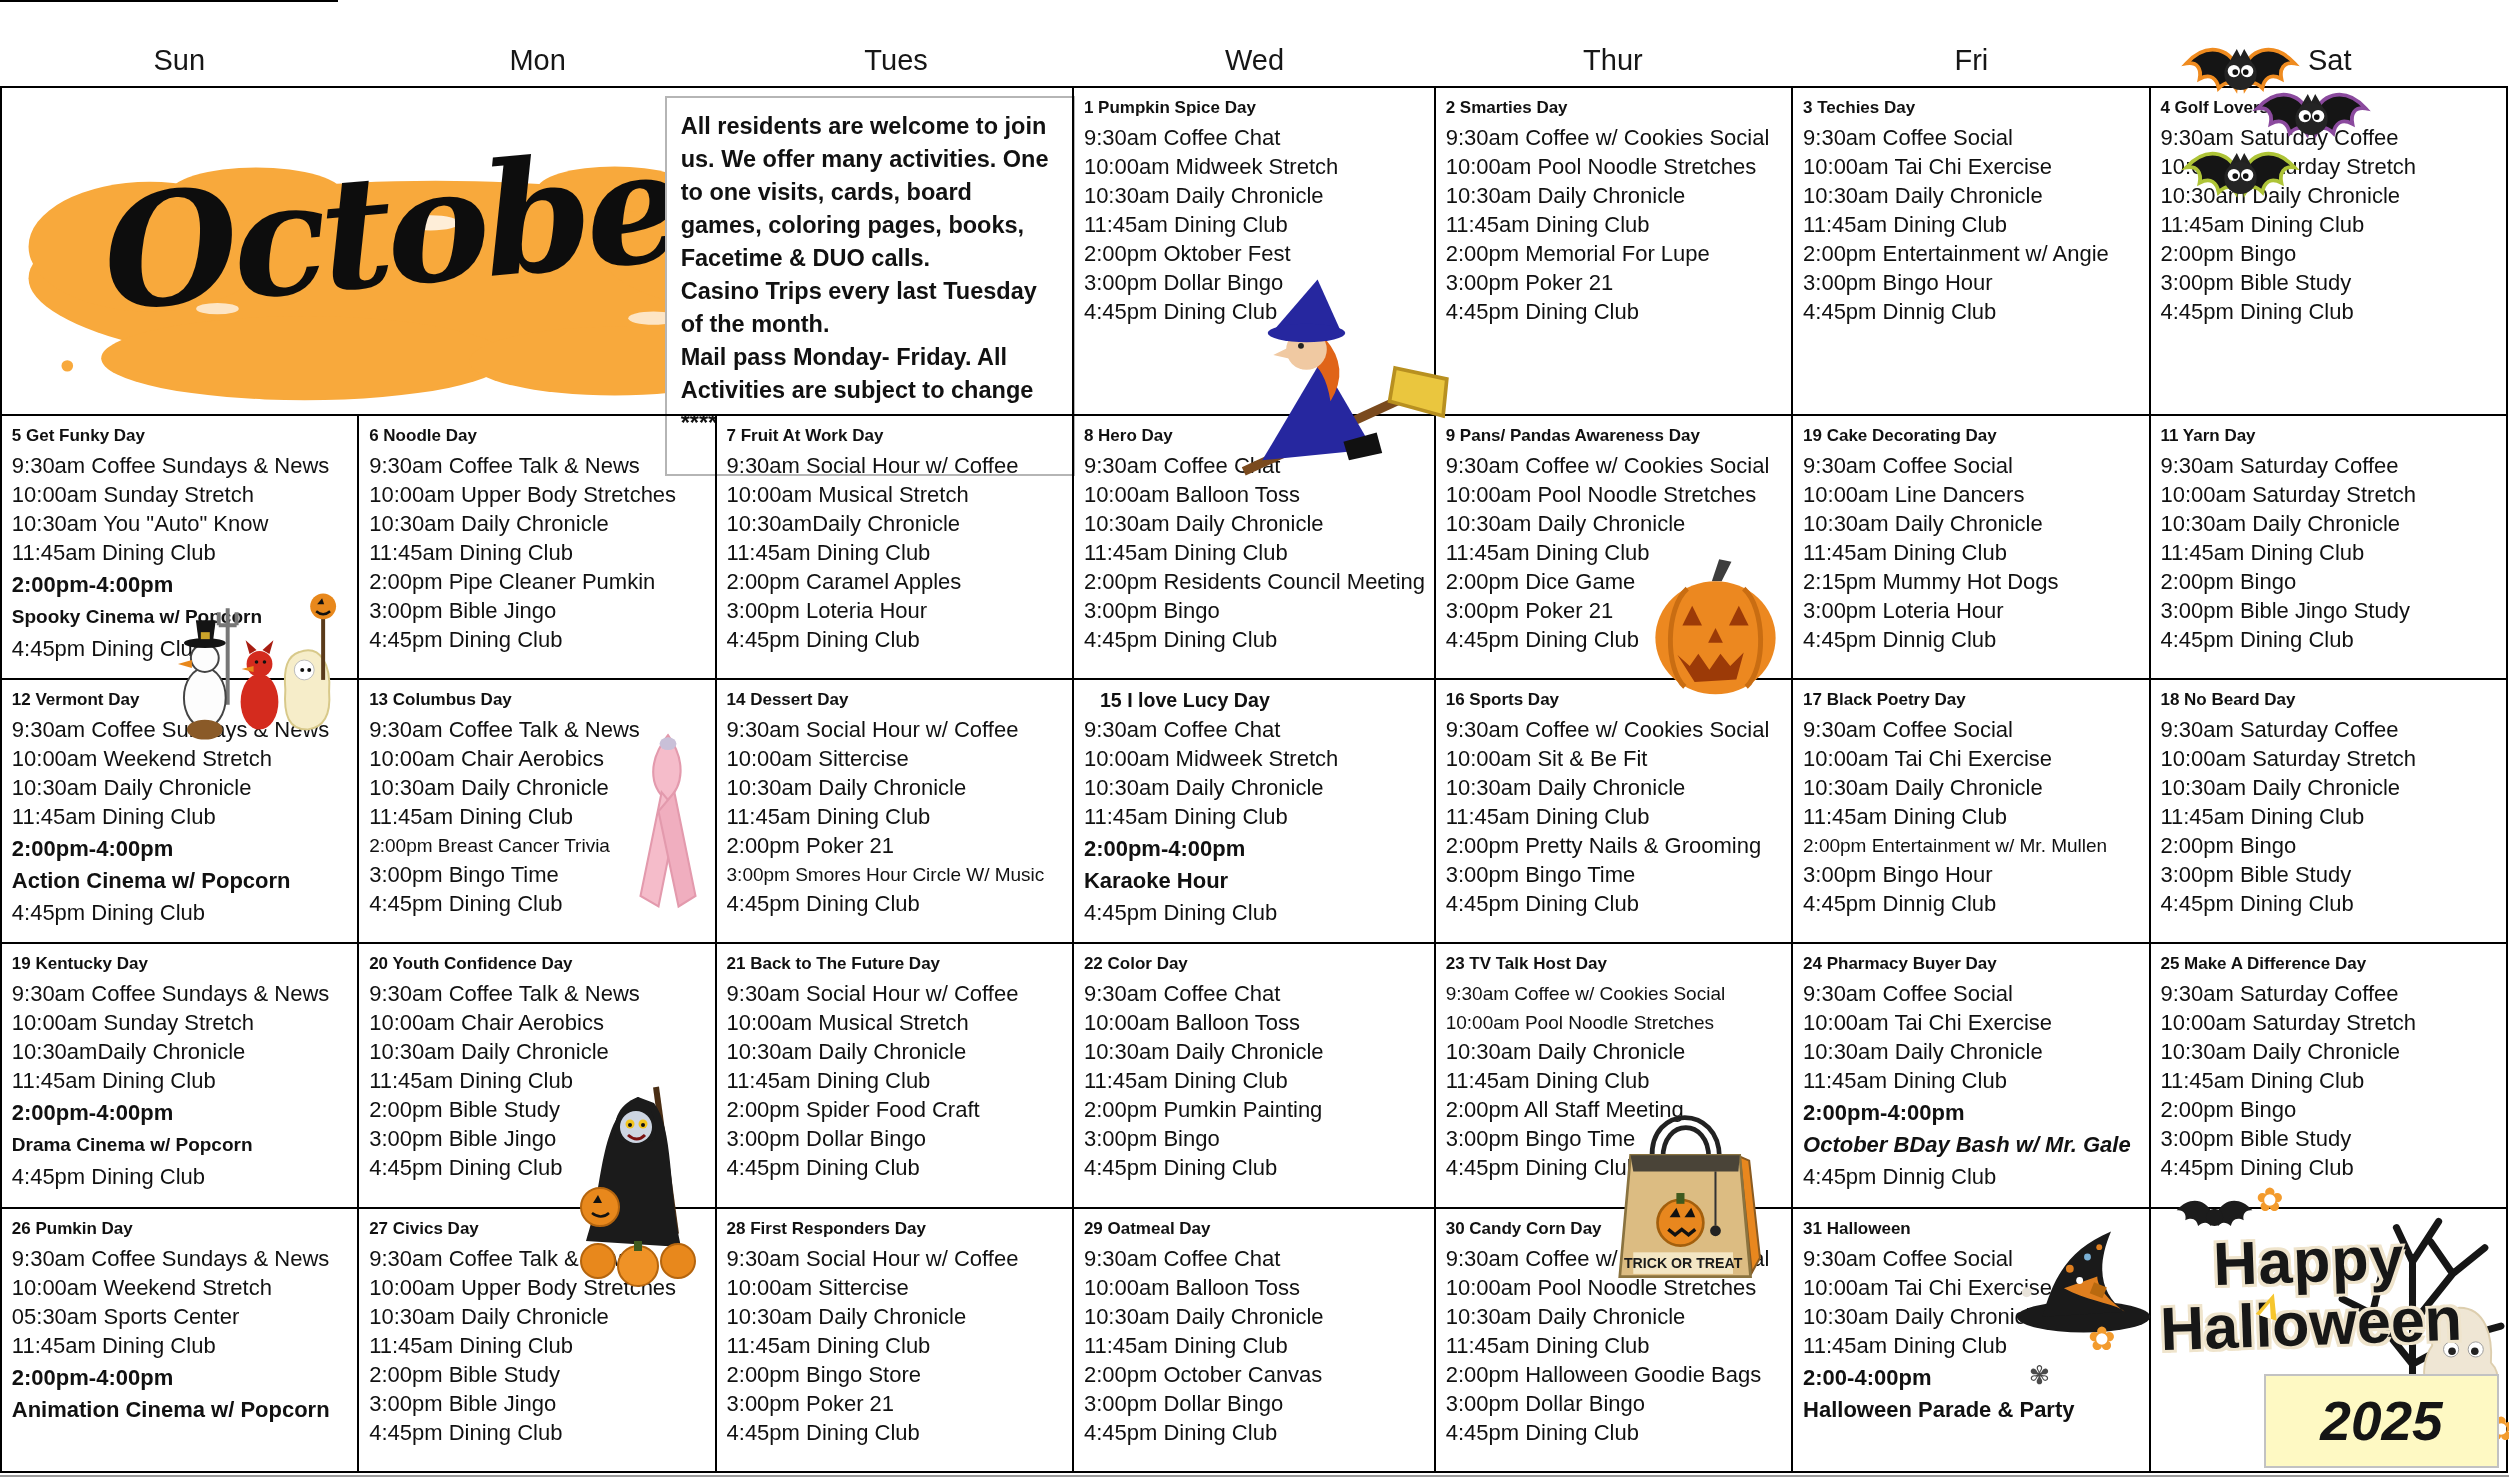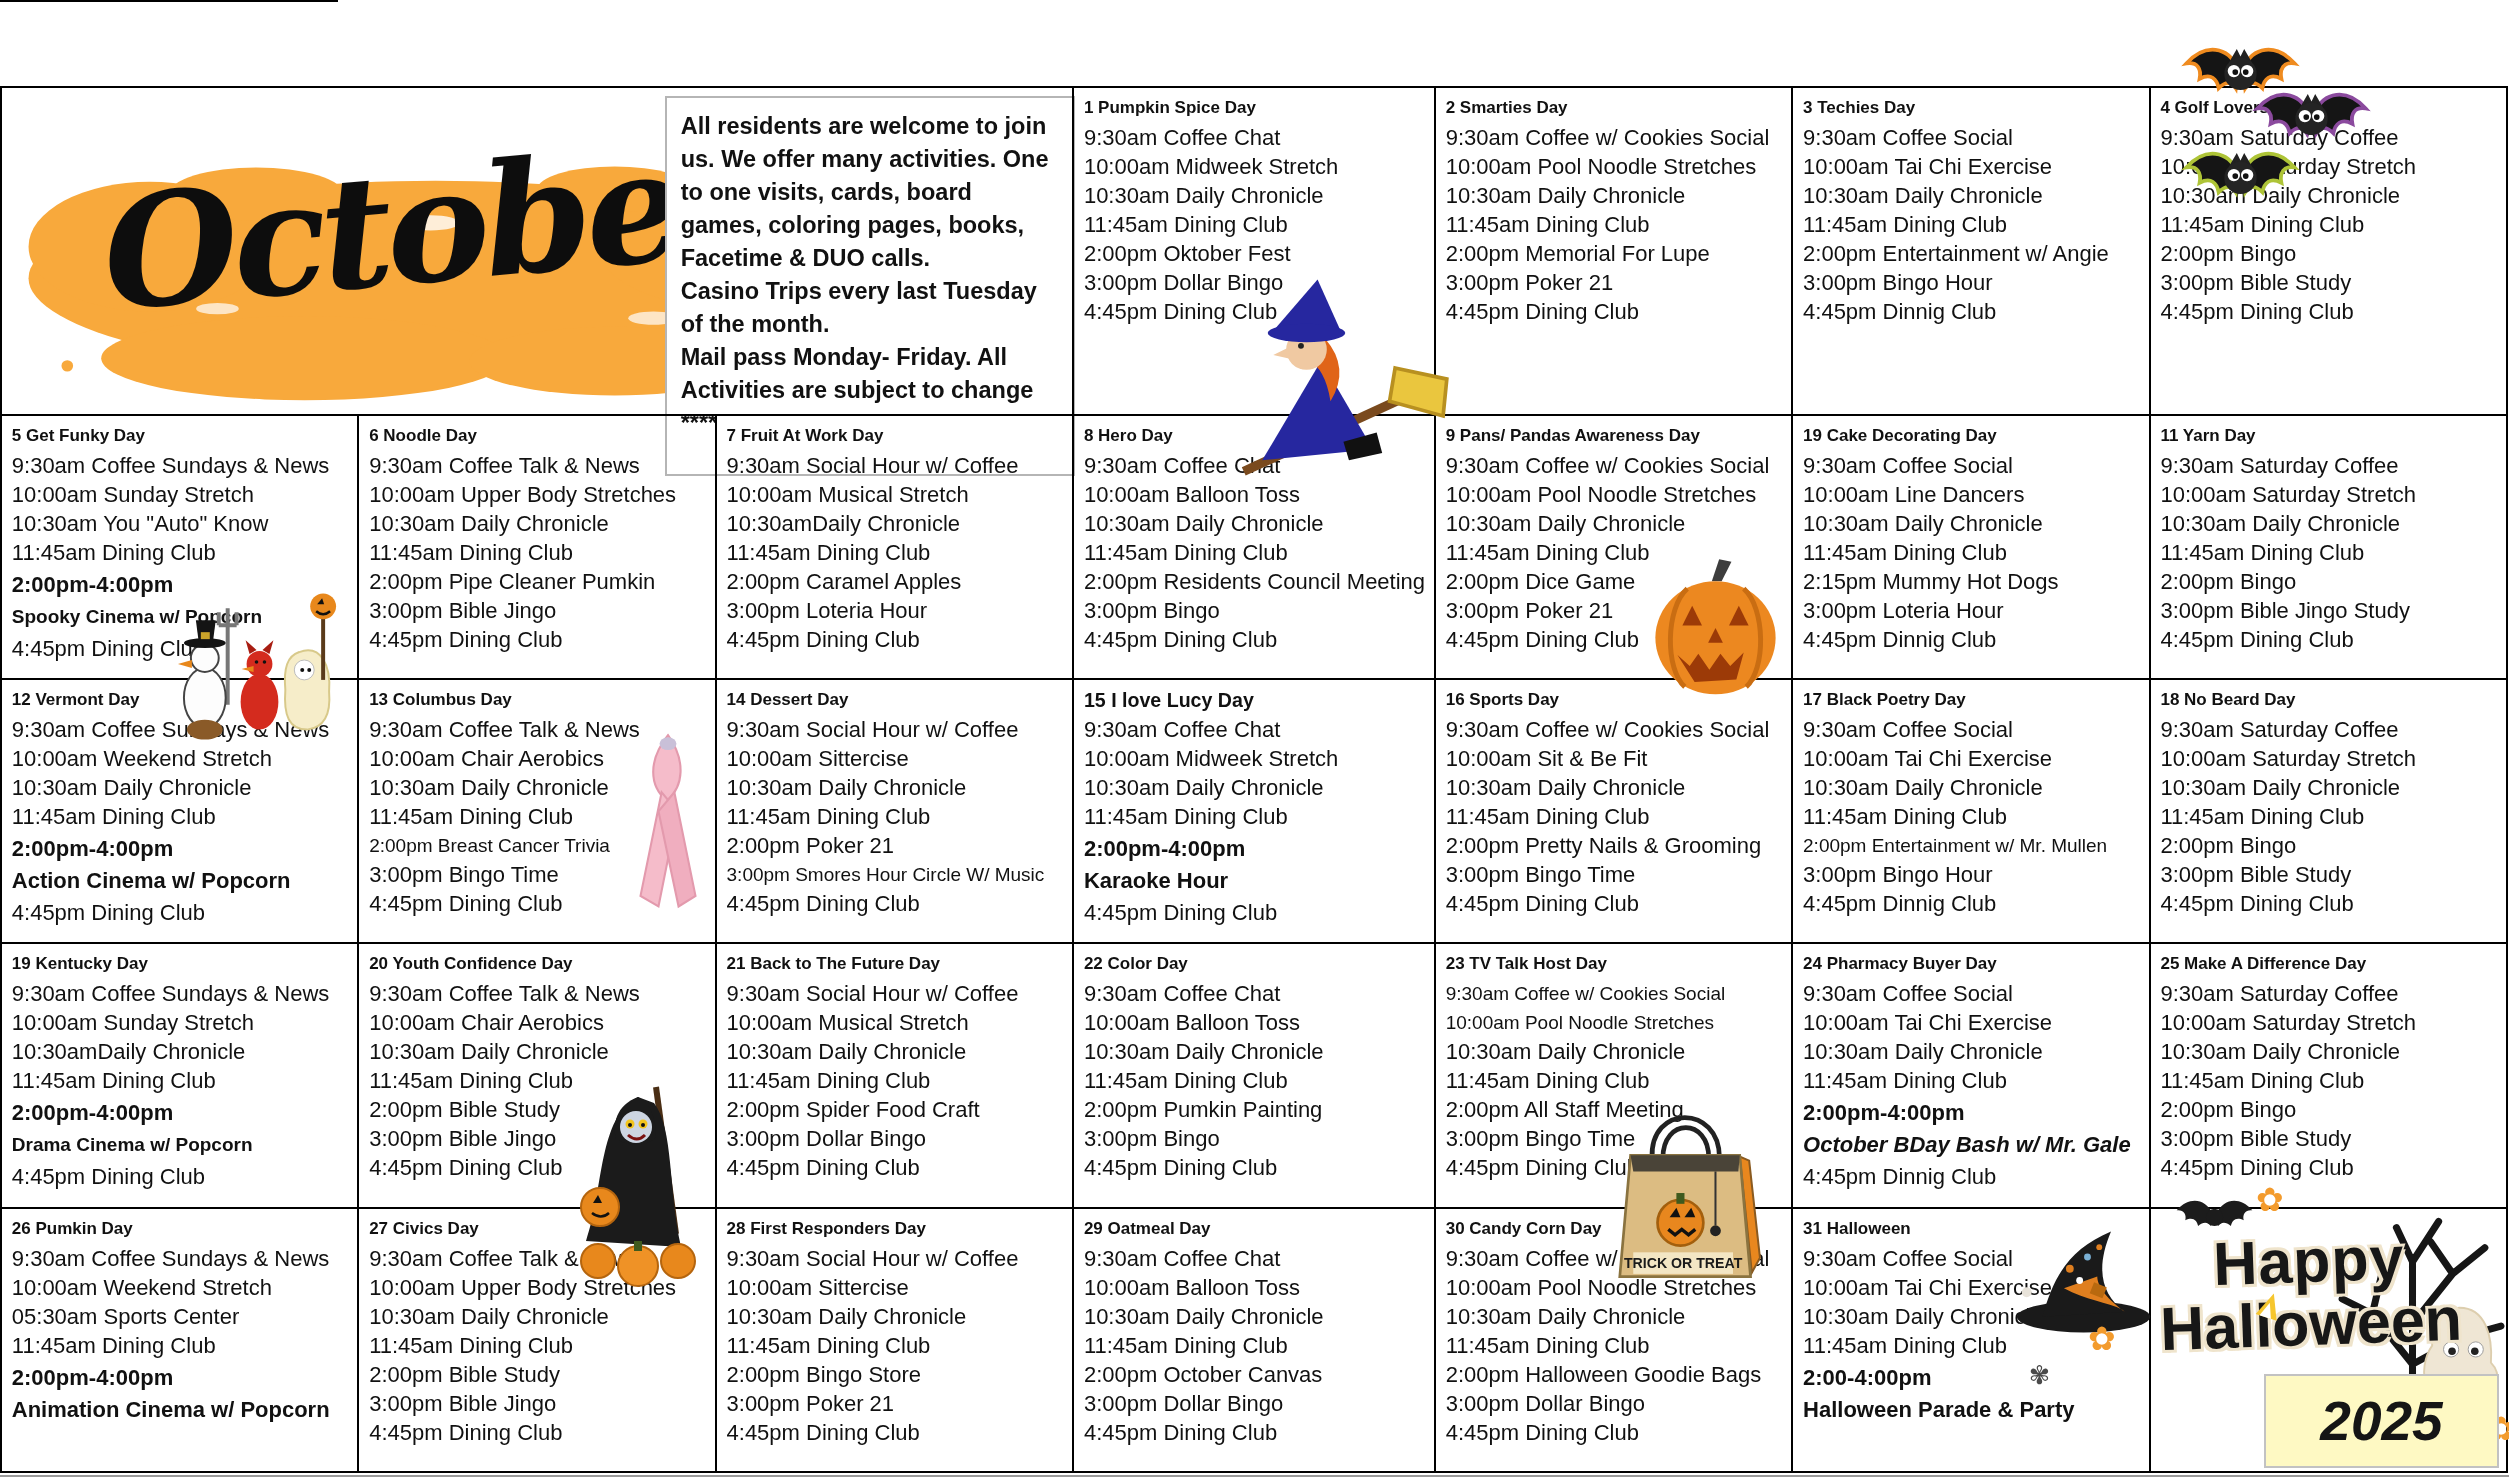"Sun" div.day-header { html: none -> <div> <span>Sun</span> <span>Mon</span> <span>Tues</span> <span>Wed</span> <span>Thur</span> <span>Fri</span> <span>Sat</span> </div> }
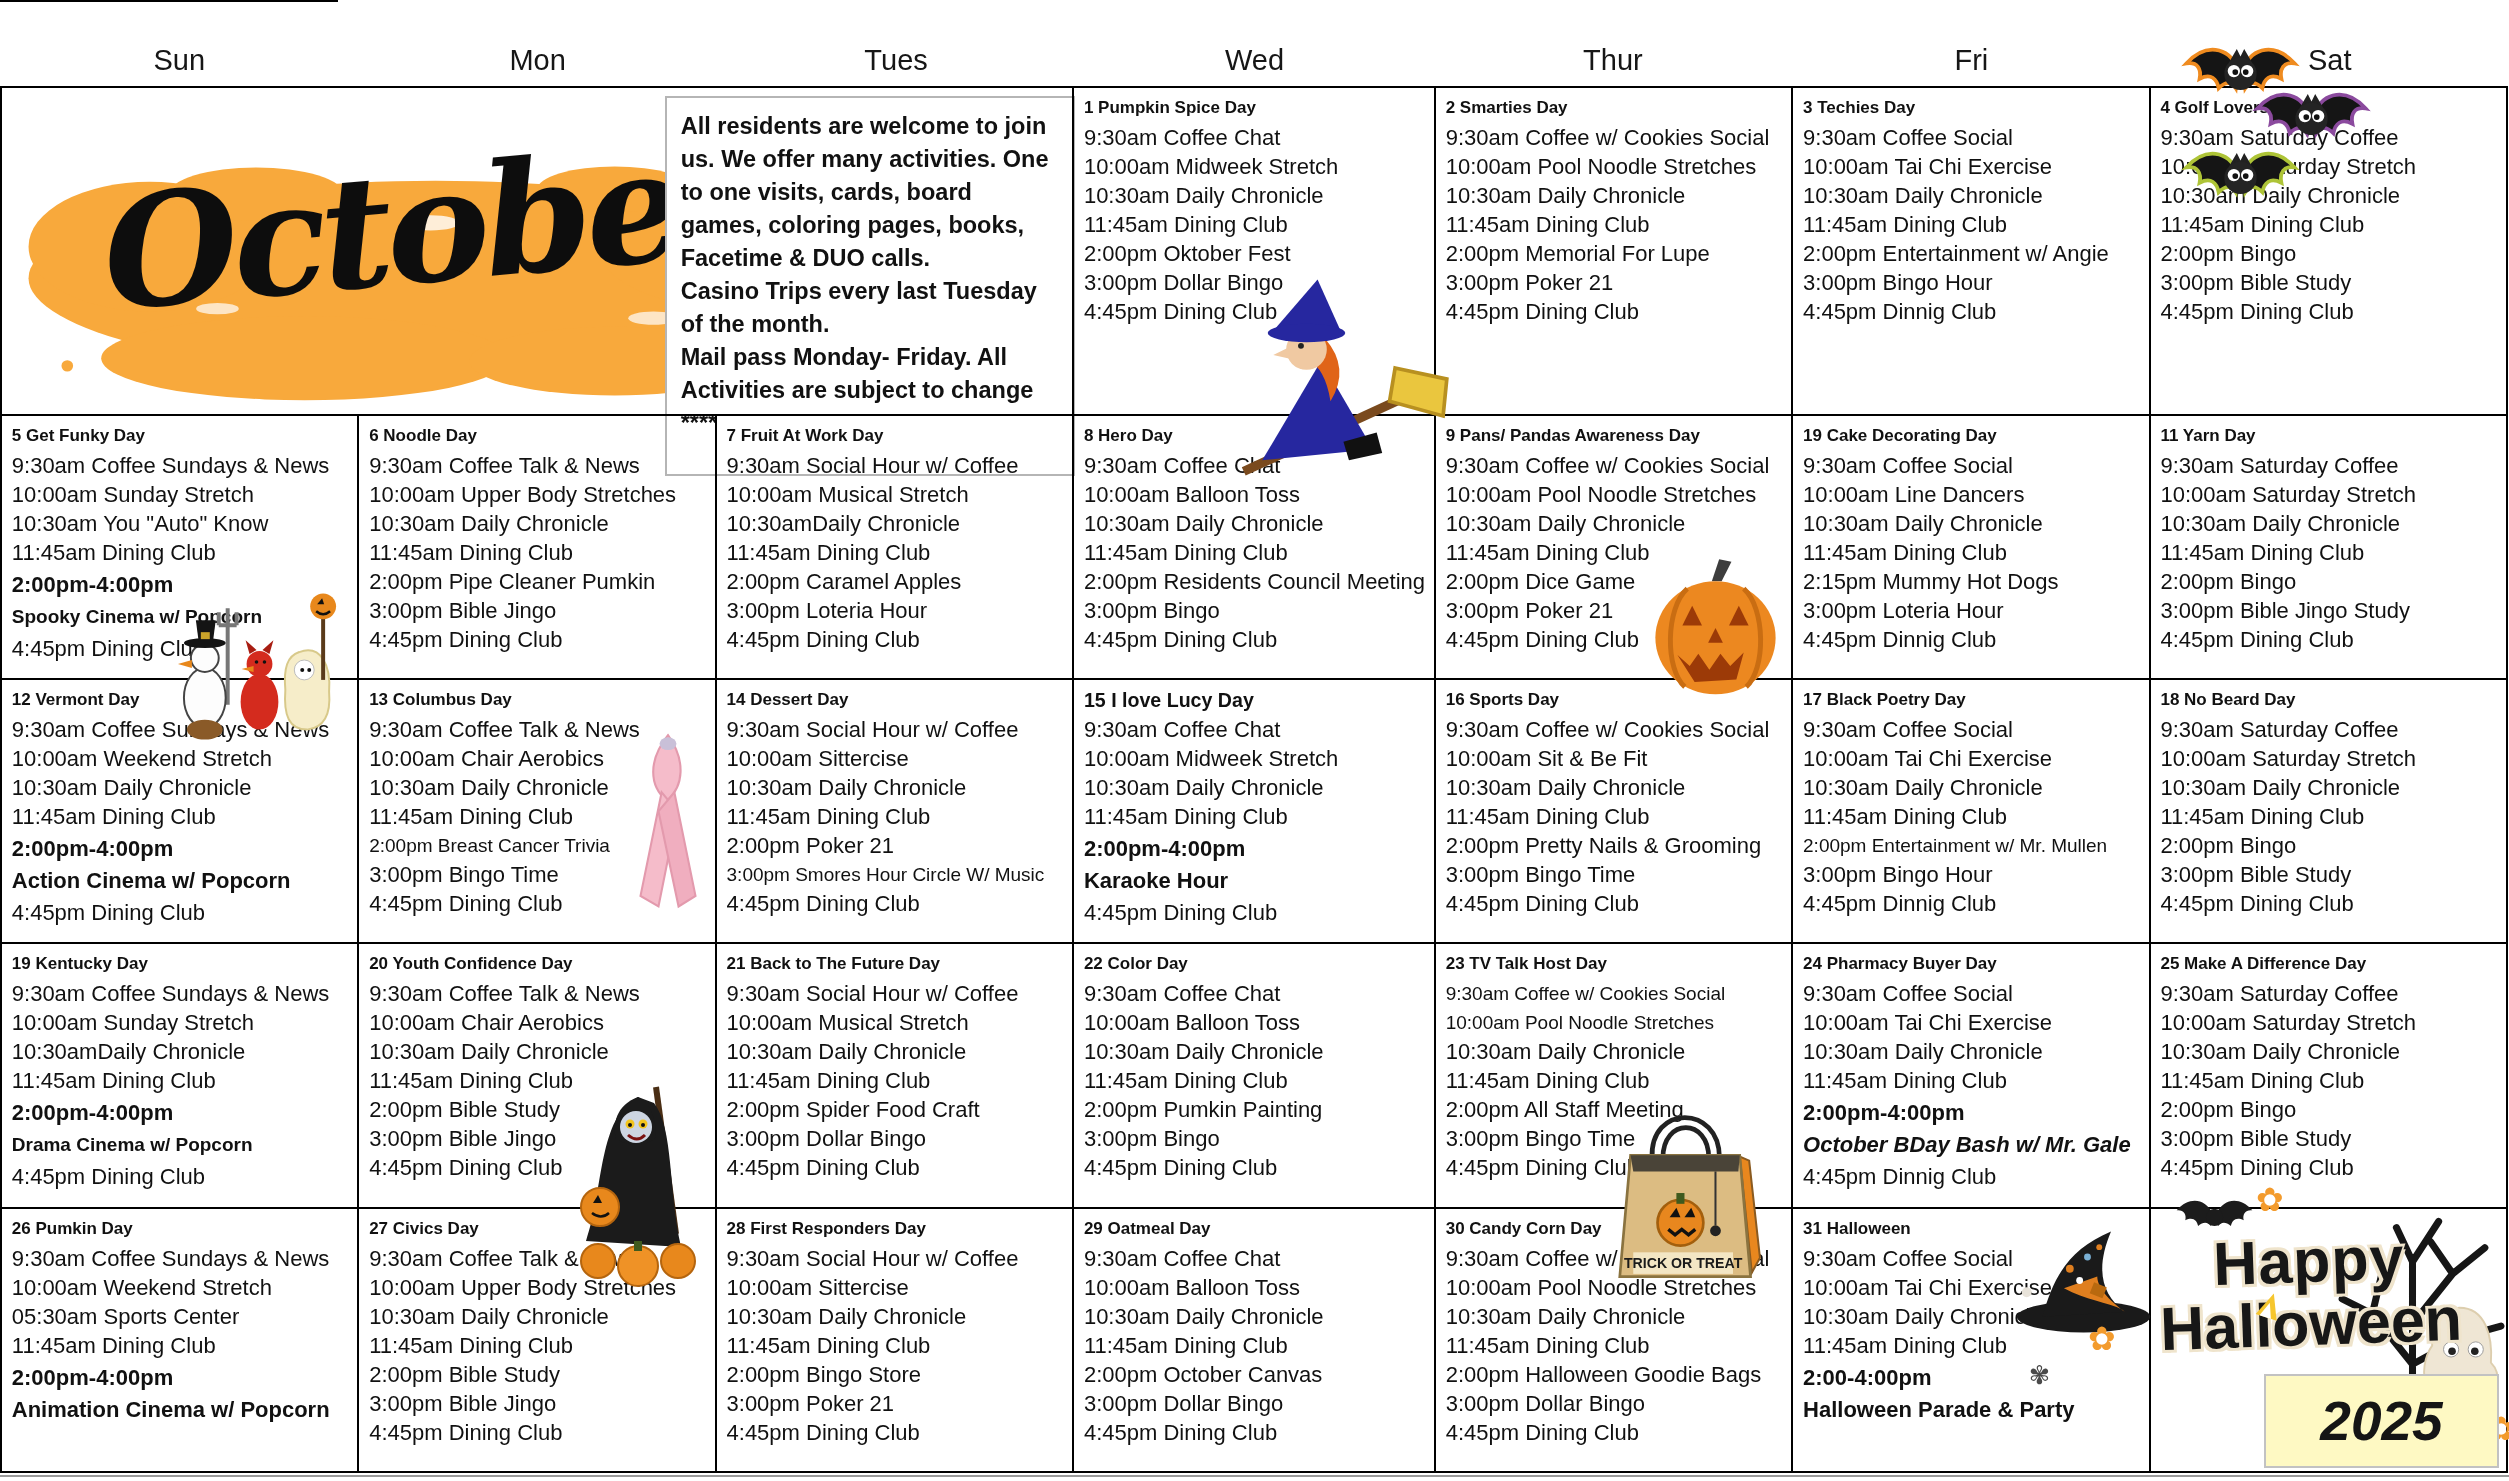"15 I love Lucy Day" .dtitle.small-title { margin-left: none -> 16px }
